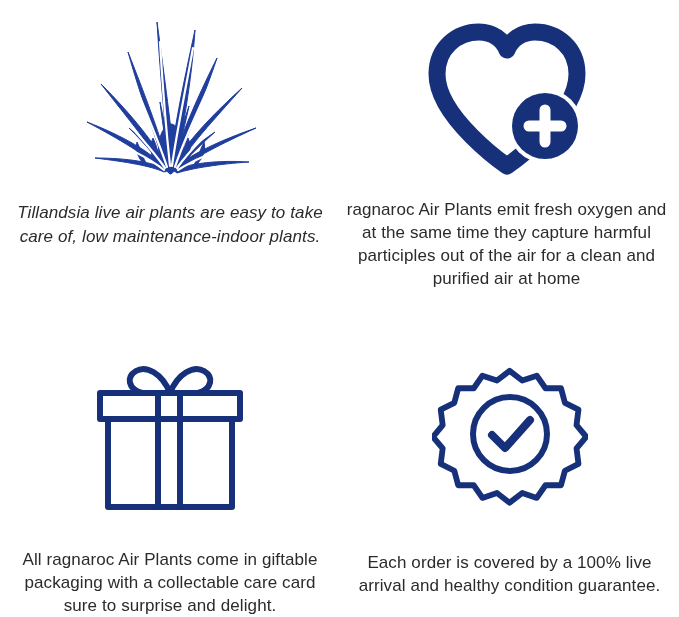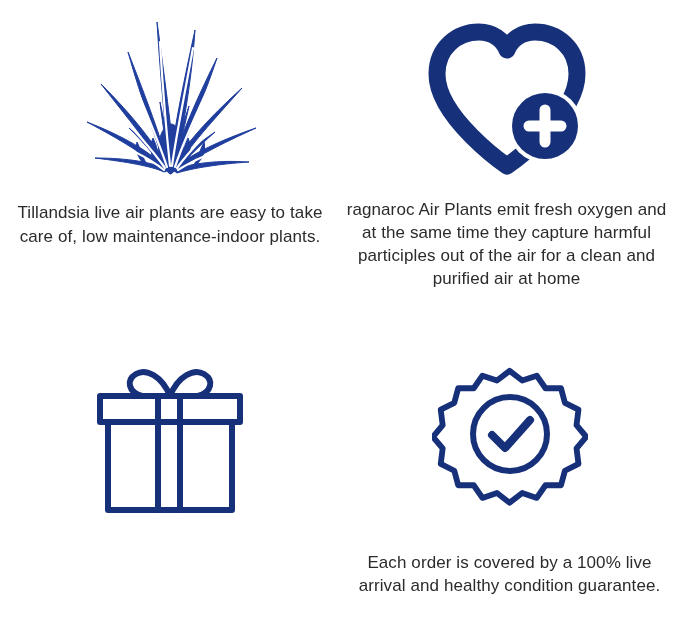"Tillandsia live air plants are" .cell-tl { font-style: none -> italic }
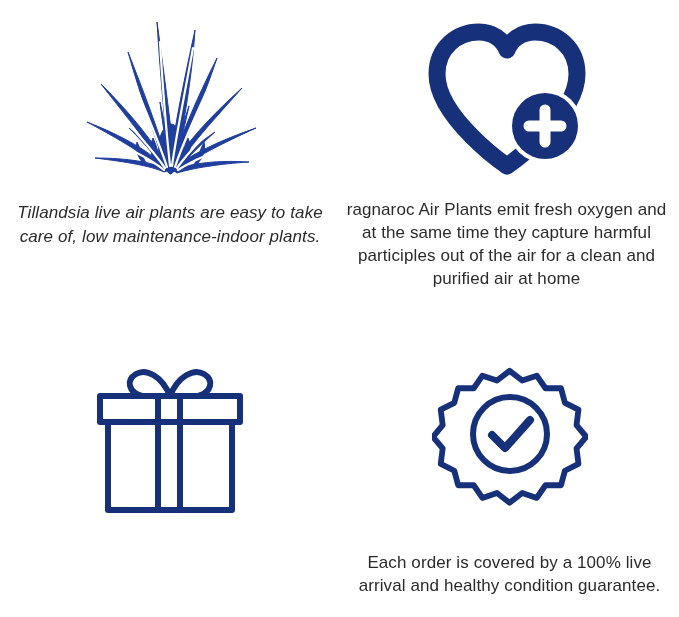"All ragnaroc Air Plants come" div.feature-text { html: none -> <div>All ragnaroc Air Plants come in giftable packaging with a collectable care card sure to surprise and delight.</div> }
